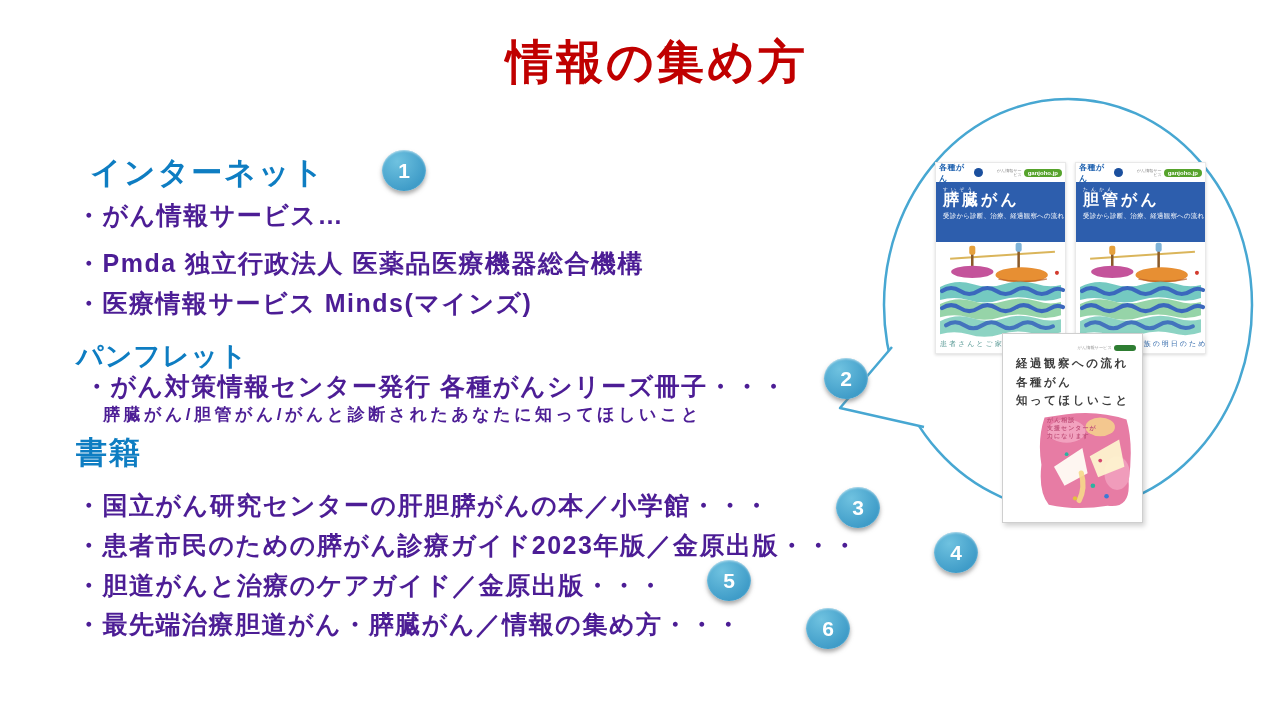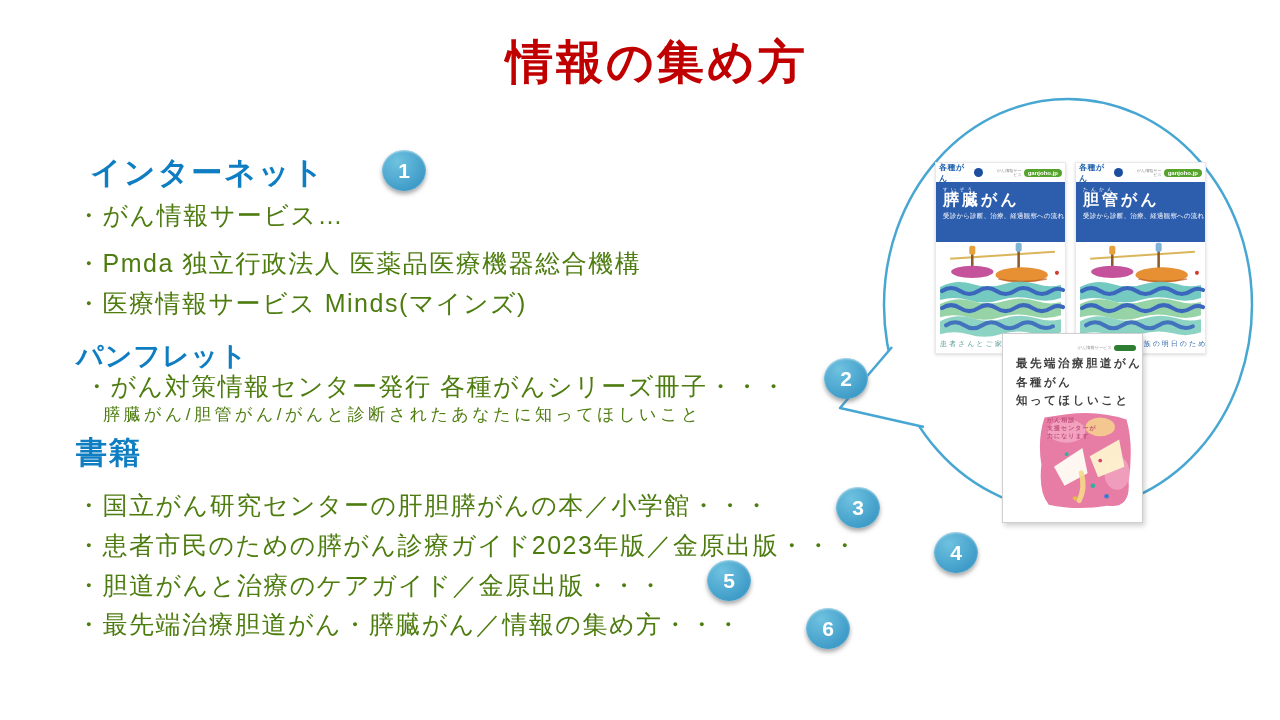"・がん情報サービス…" .line { color: #4d7c0f -> #4c1d95; font-weight: 400 -> 700 }
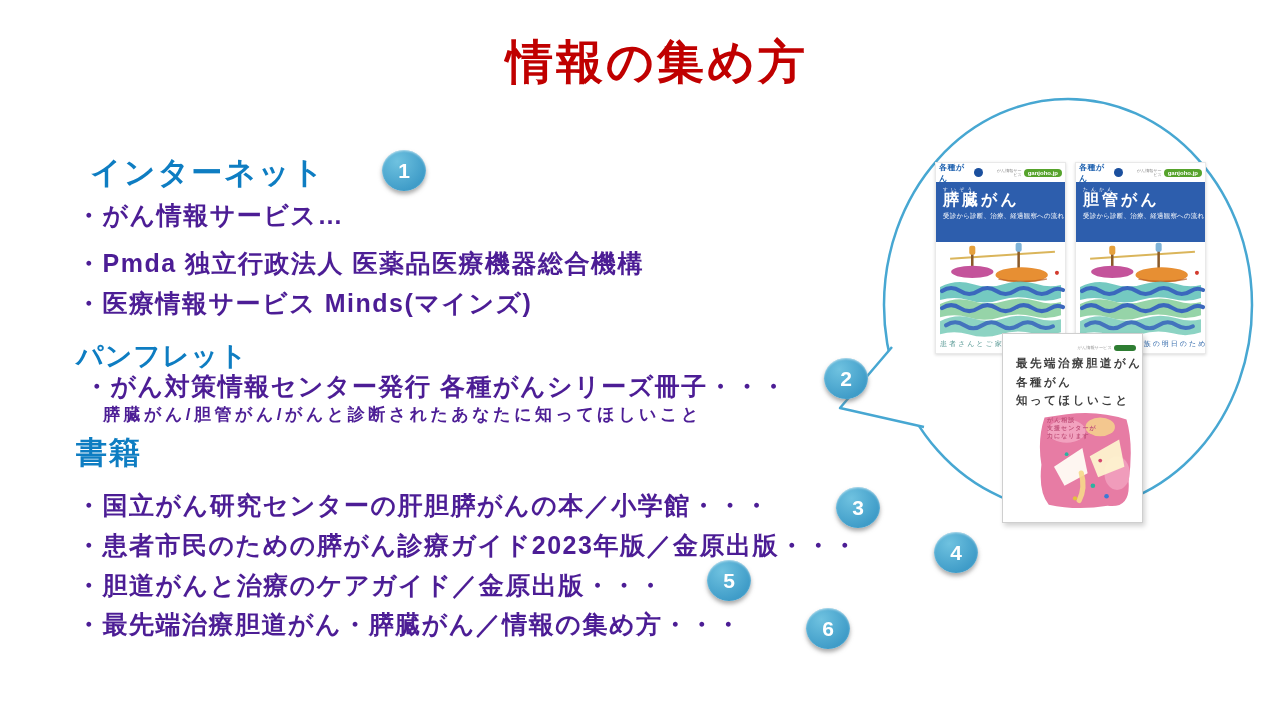"最先端治療胆道がん" div { text: 最先端治療胆道がん -> 経過観察への流れ }
